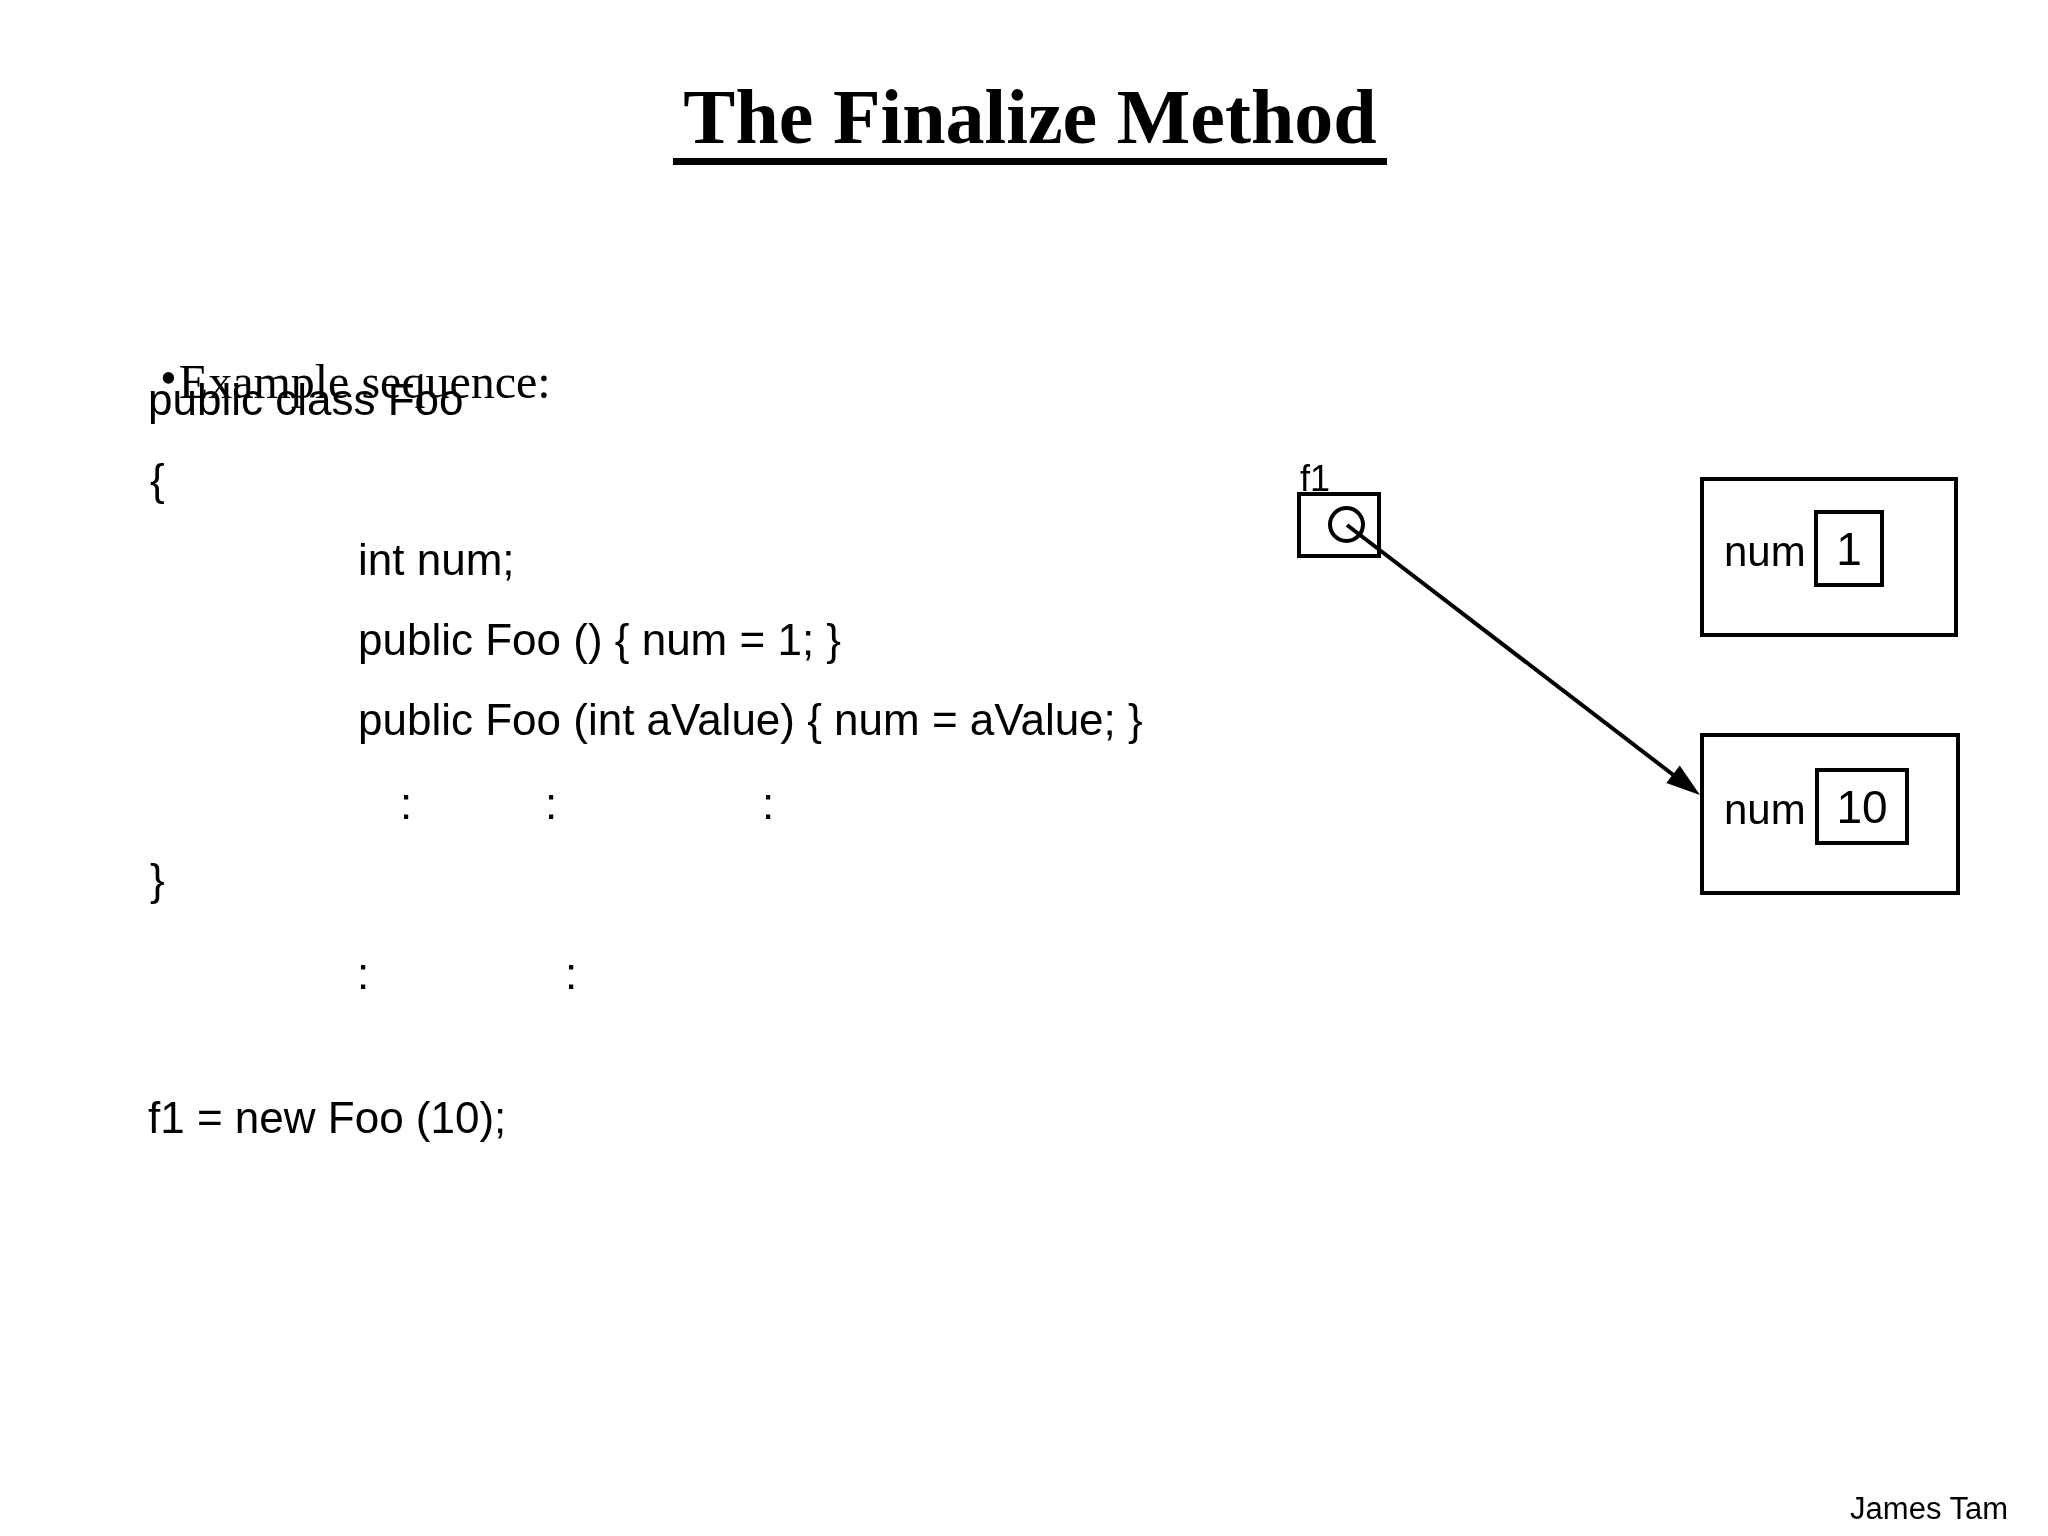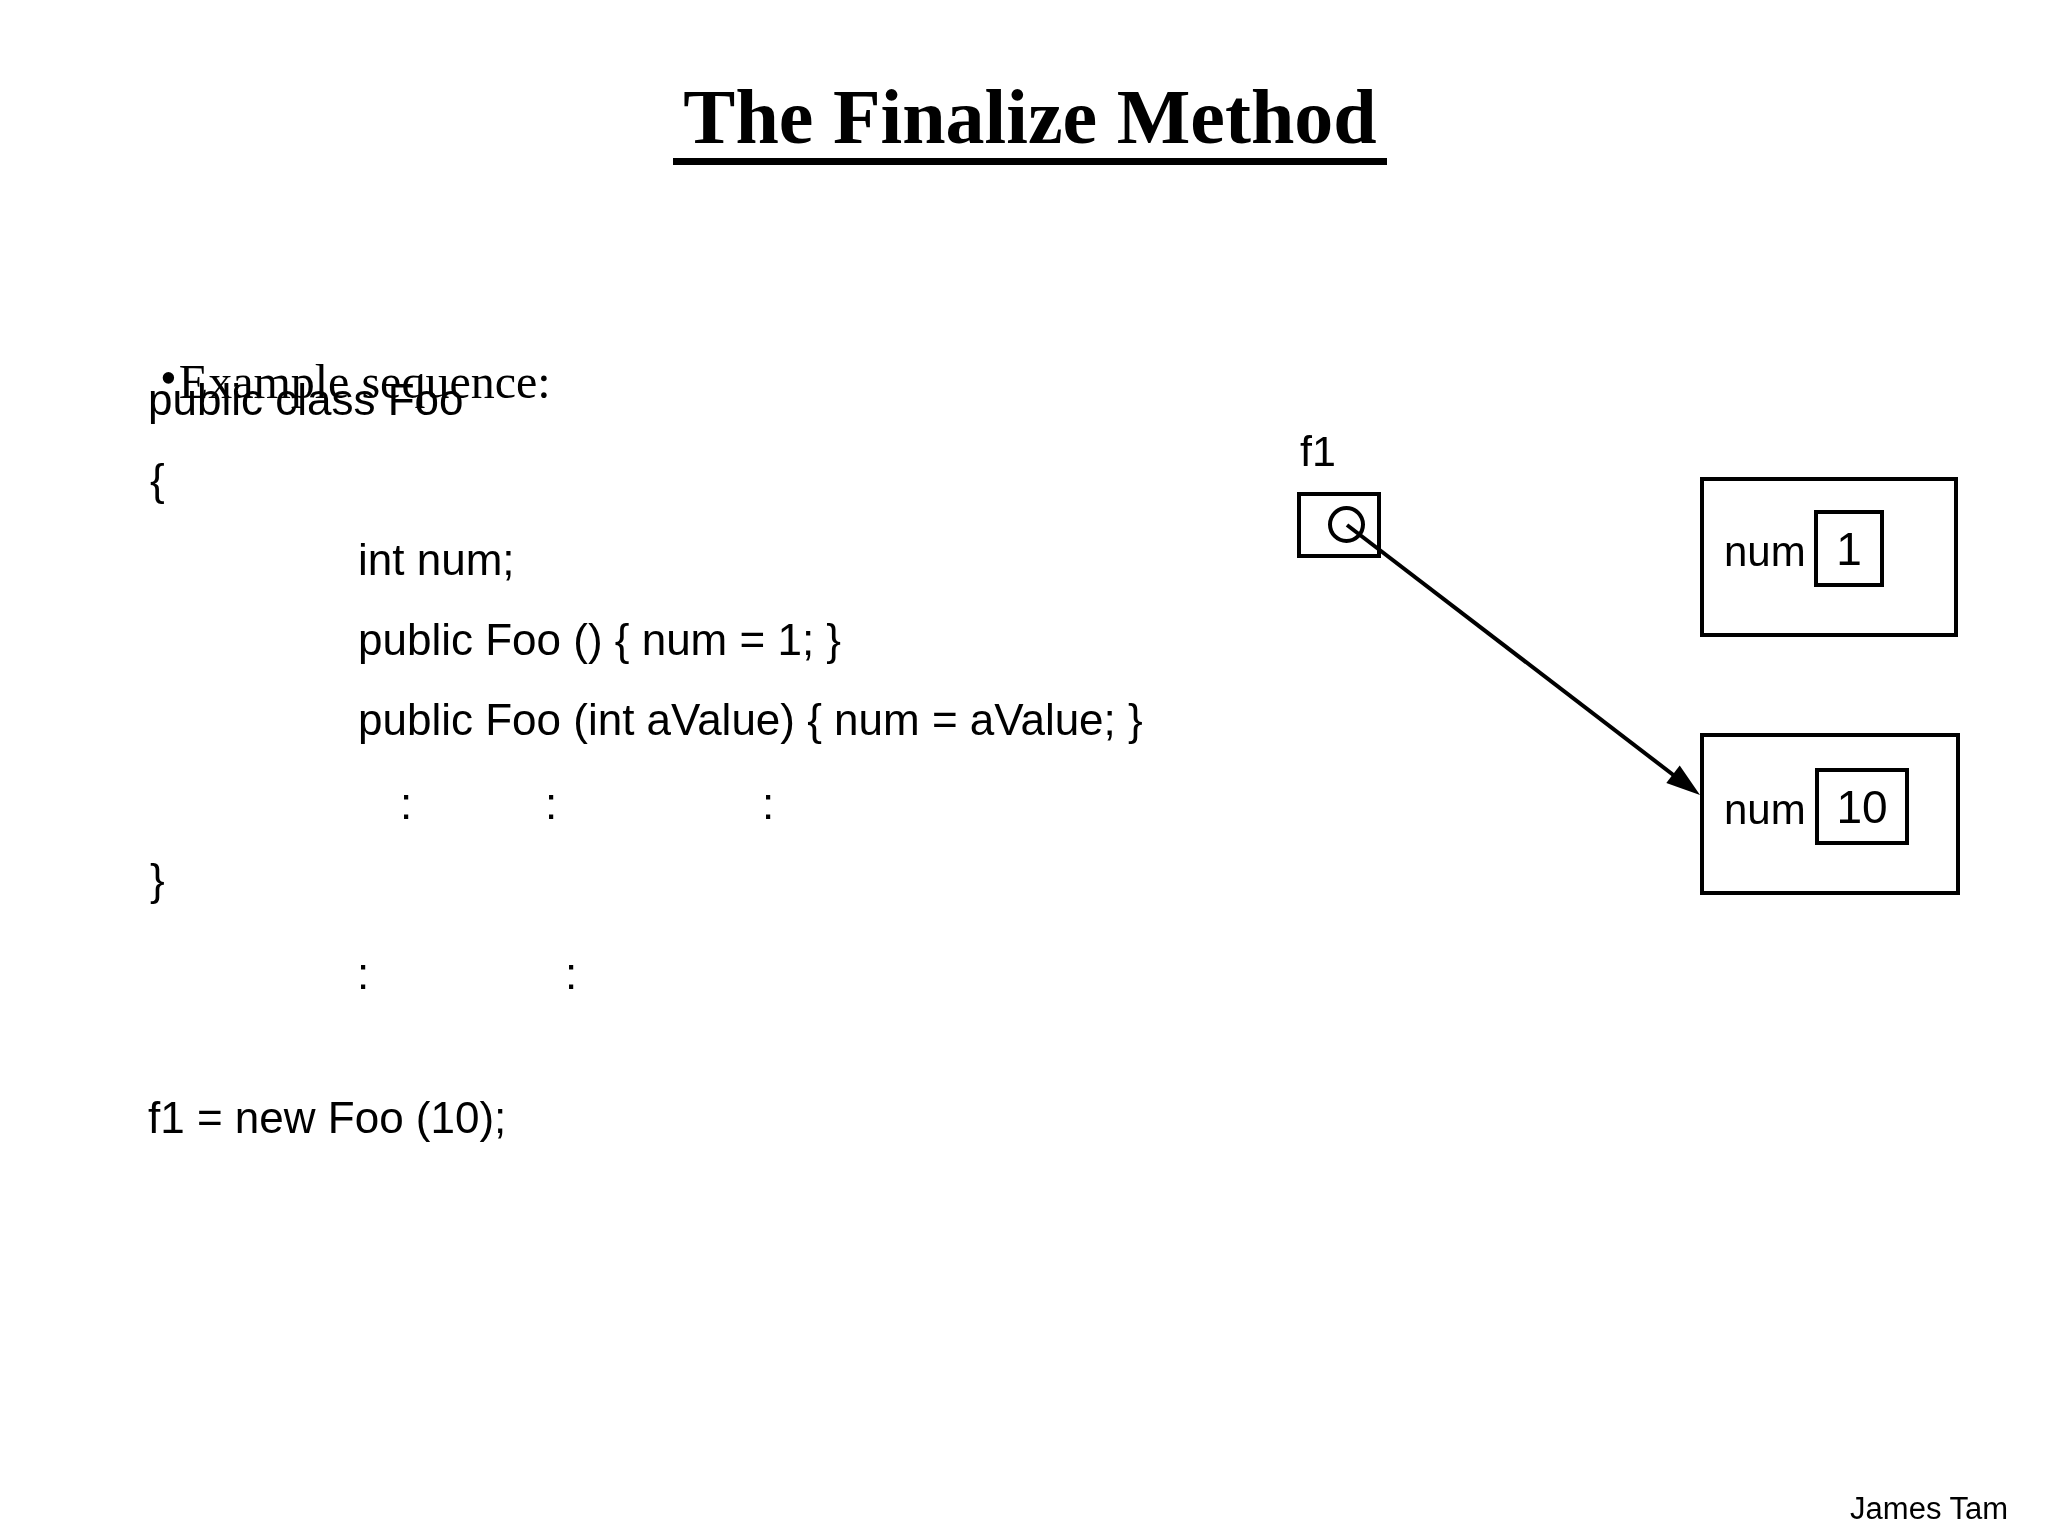"f1" .diagram-label { font-size: 43px -> 36px; margin-top: none -> 28px }
